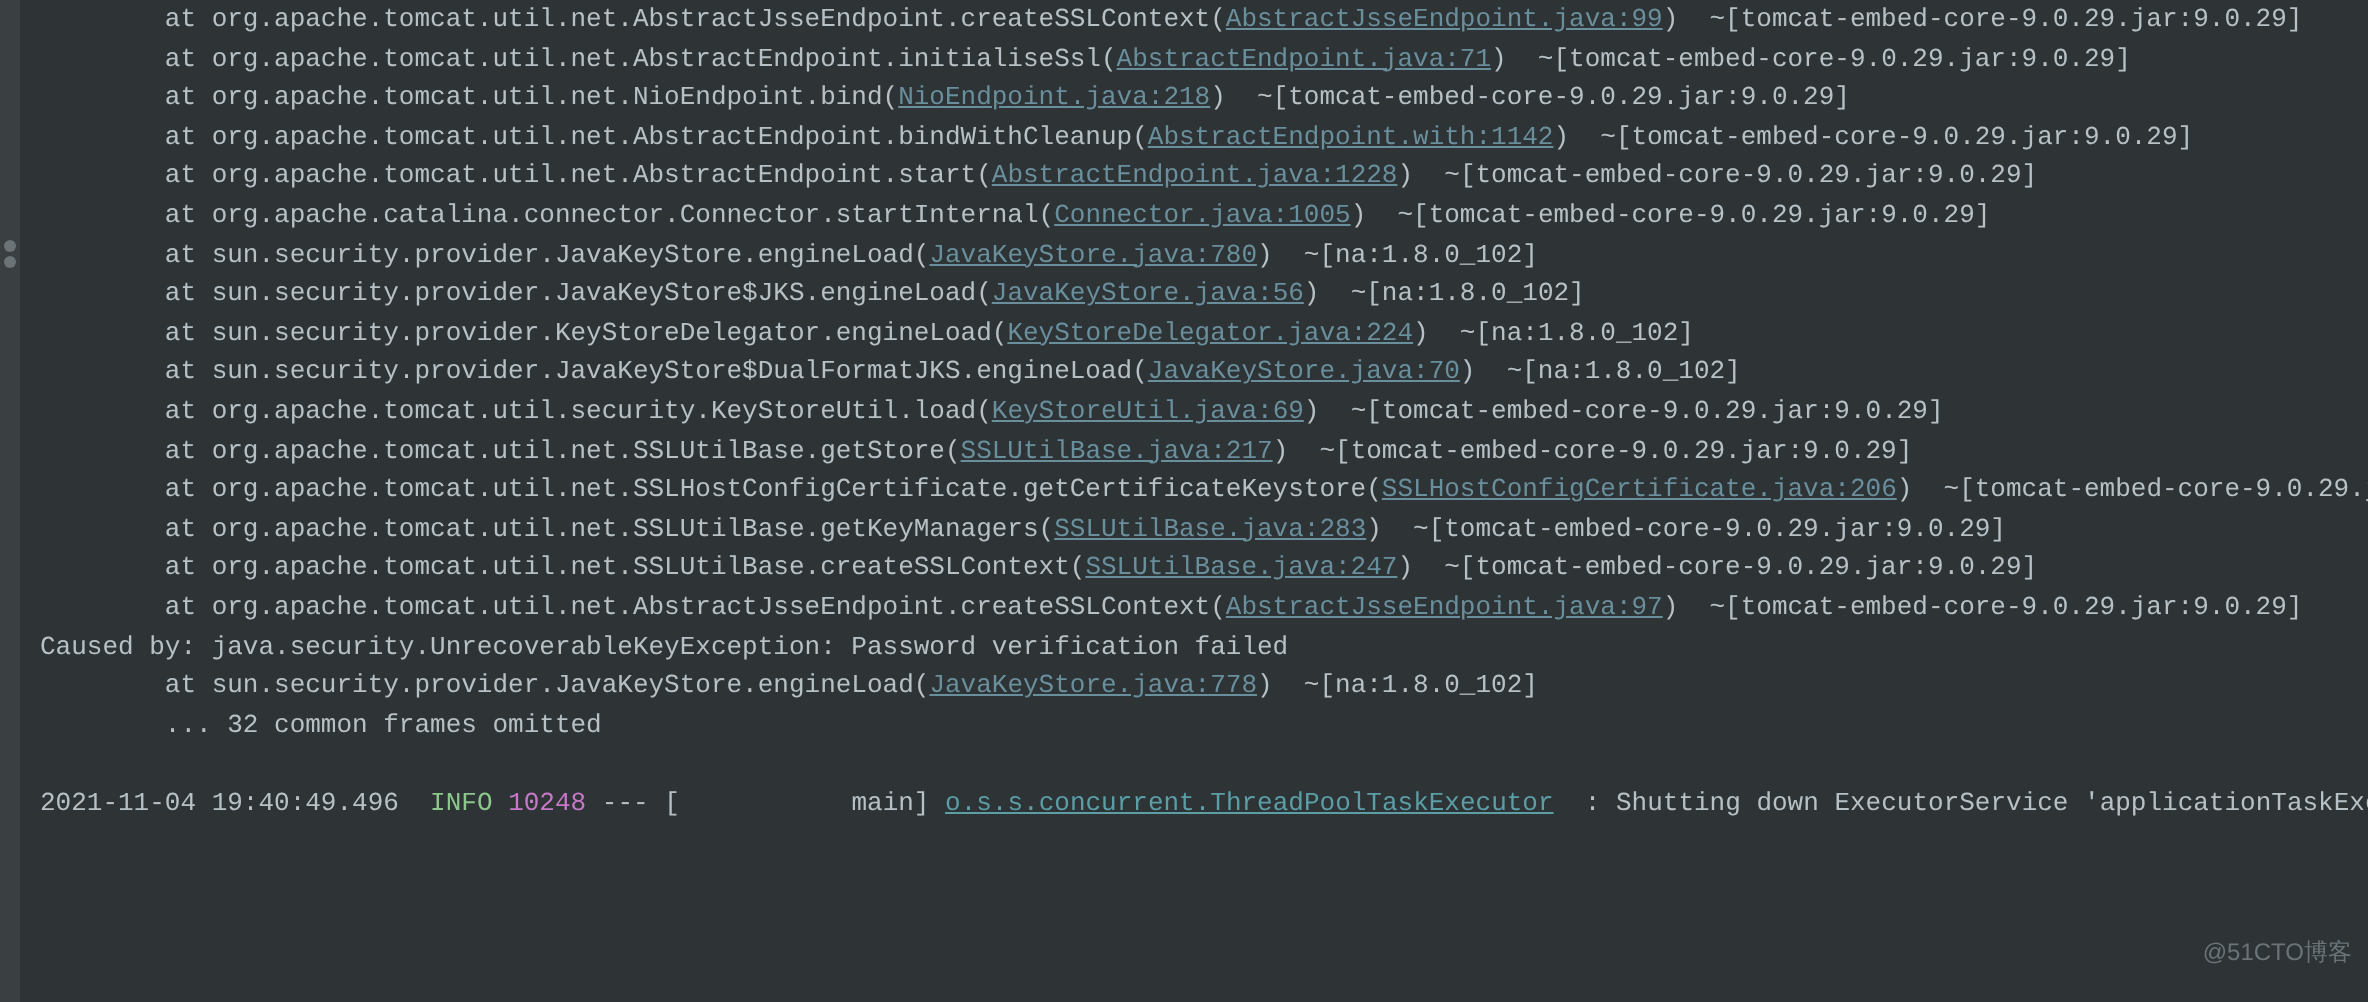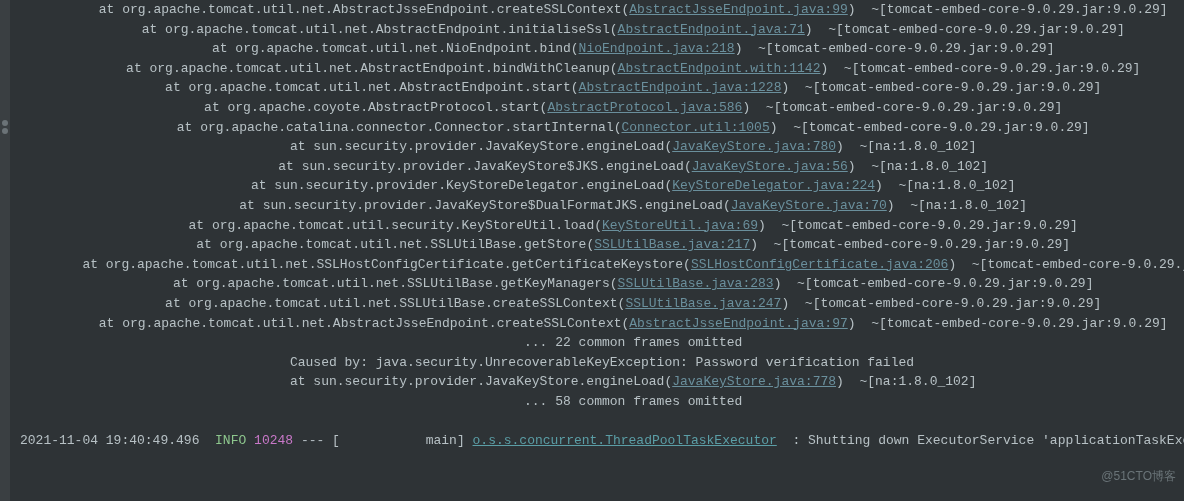"at" .terminal { text-align: center -> none }
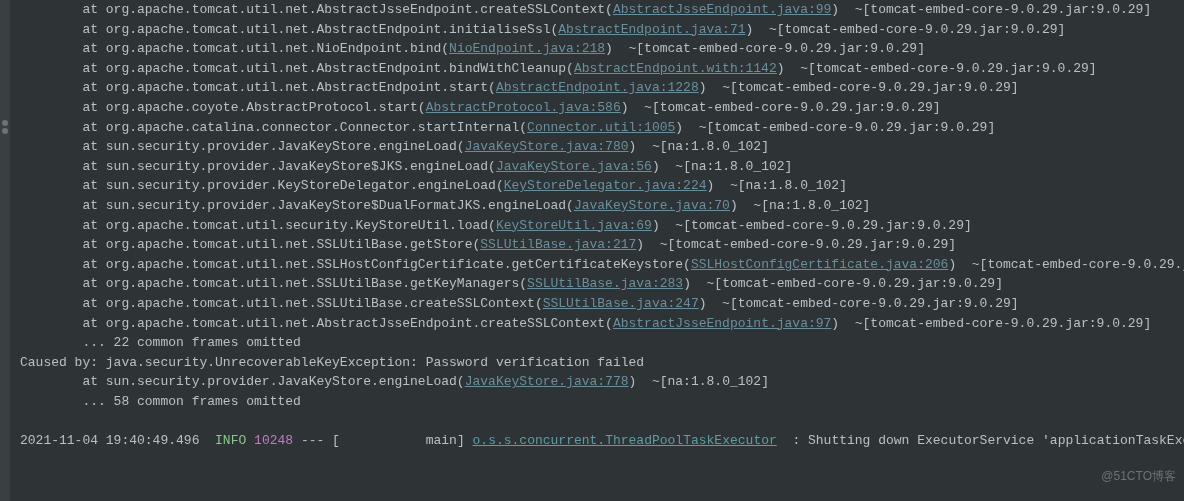"at org.apache.coyote.AbstractProtocol.start(AbstractProtocol.java:586)" div.line { html: <div><span> at org.apache.coyote.AbstractProtocol.start(</span><span>AbstractProtocol.java:586</span><span>) ~[tomcat-embed-core-9.0.29.jar:9.0.29]</span></div> -> none }
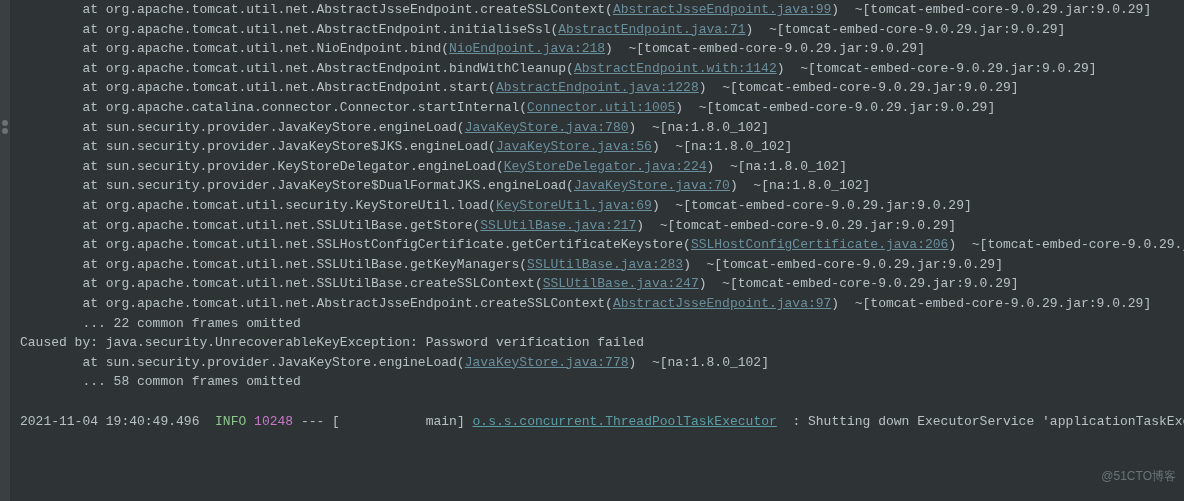"Connector.util:1005" span.link { text: Connector.util:1005 -> Connector.java:1005 }
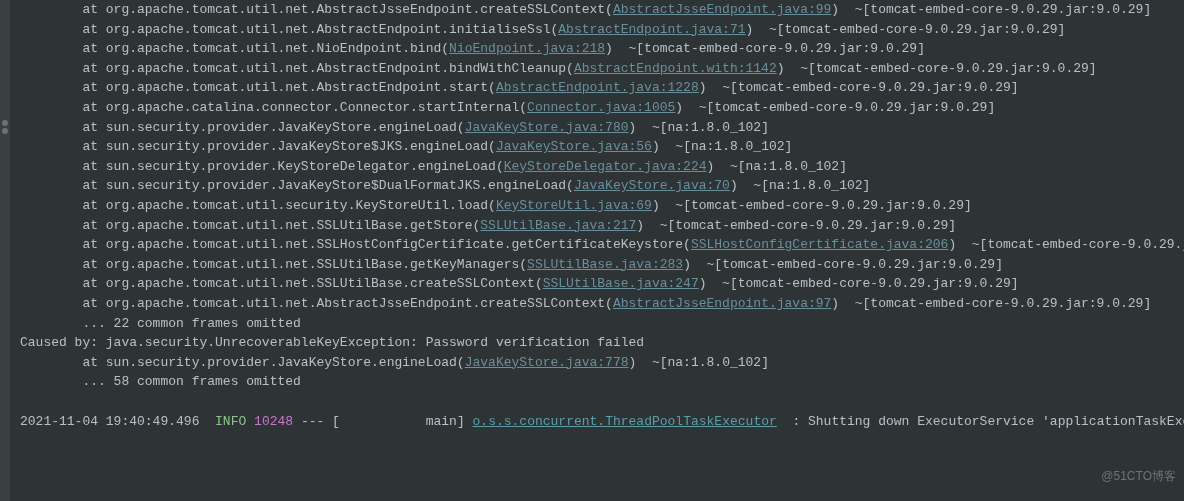"... 22 common frames omitted" div.line { html: <div> ... 22 common frames omitted</div> -> none }
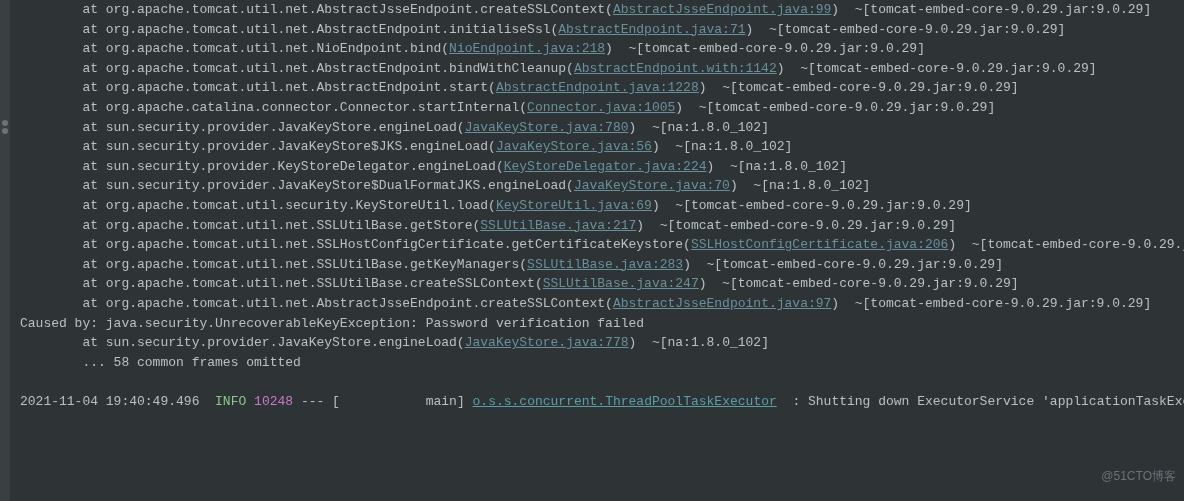"... 58 common frames omitted" div.line { text: 58 -> 32 }
